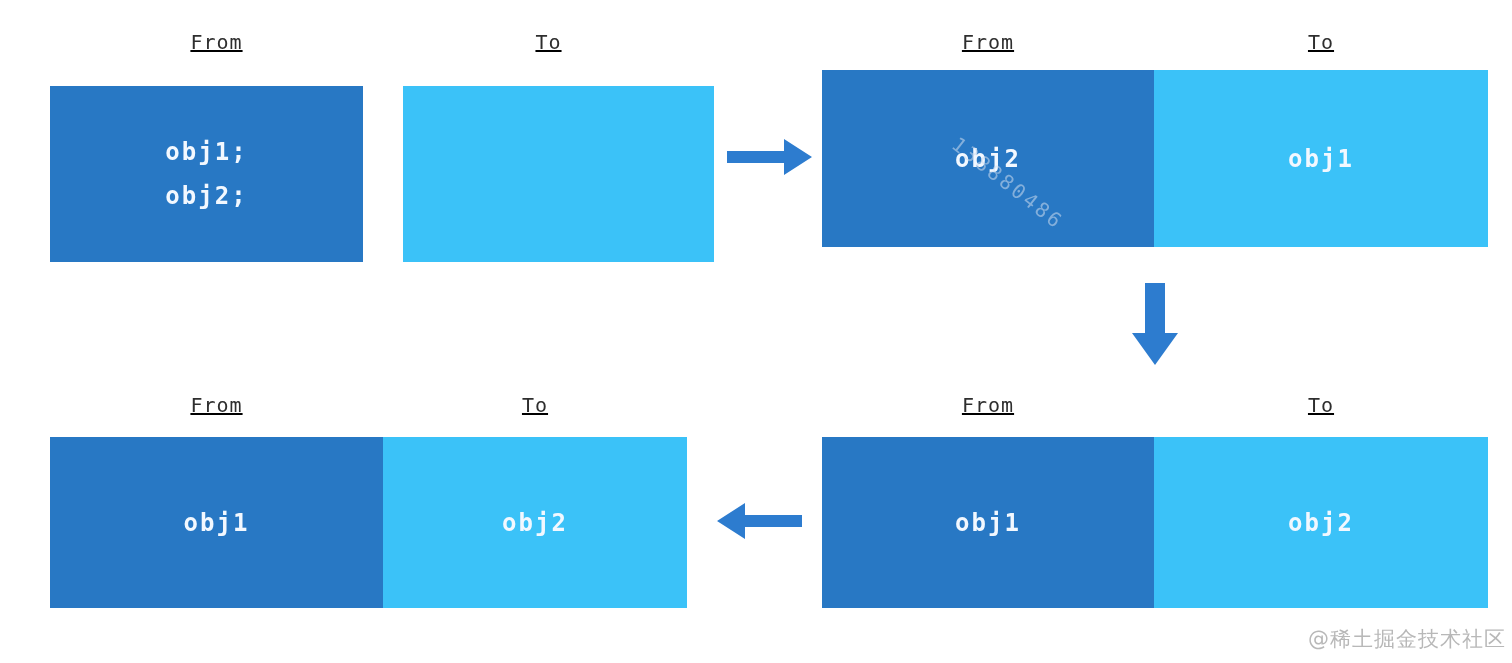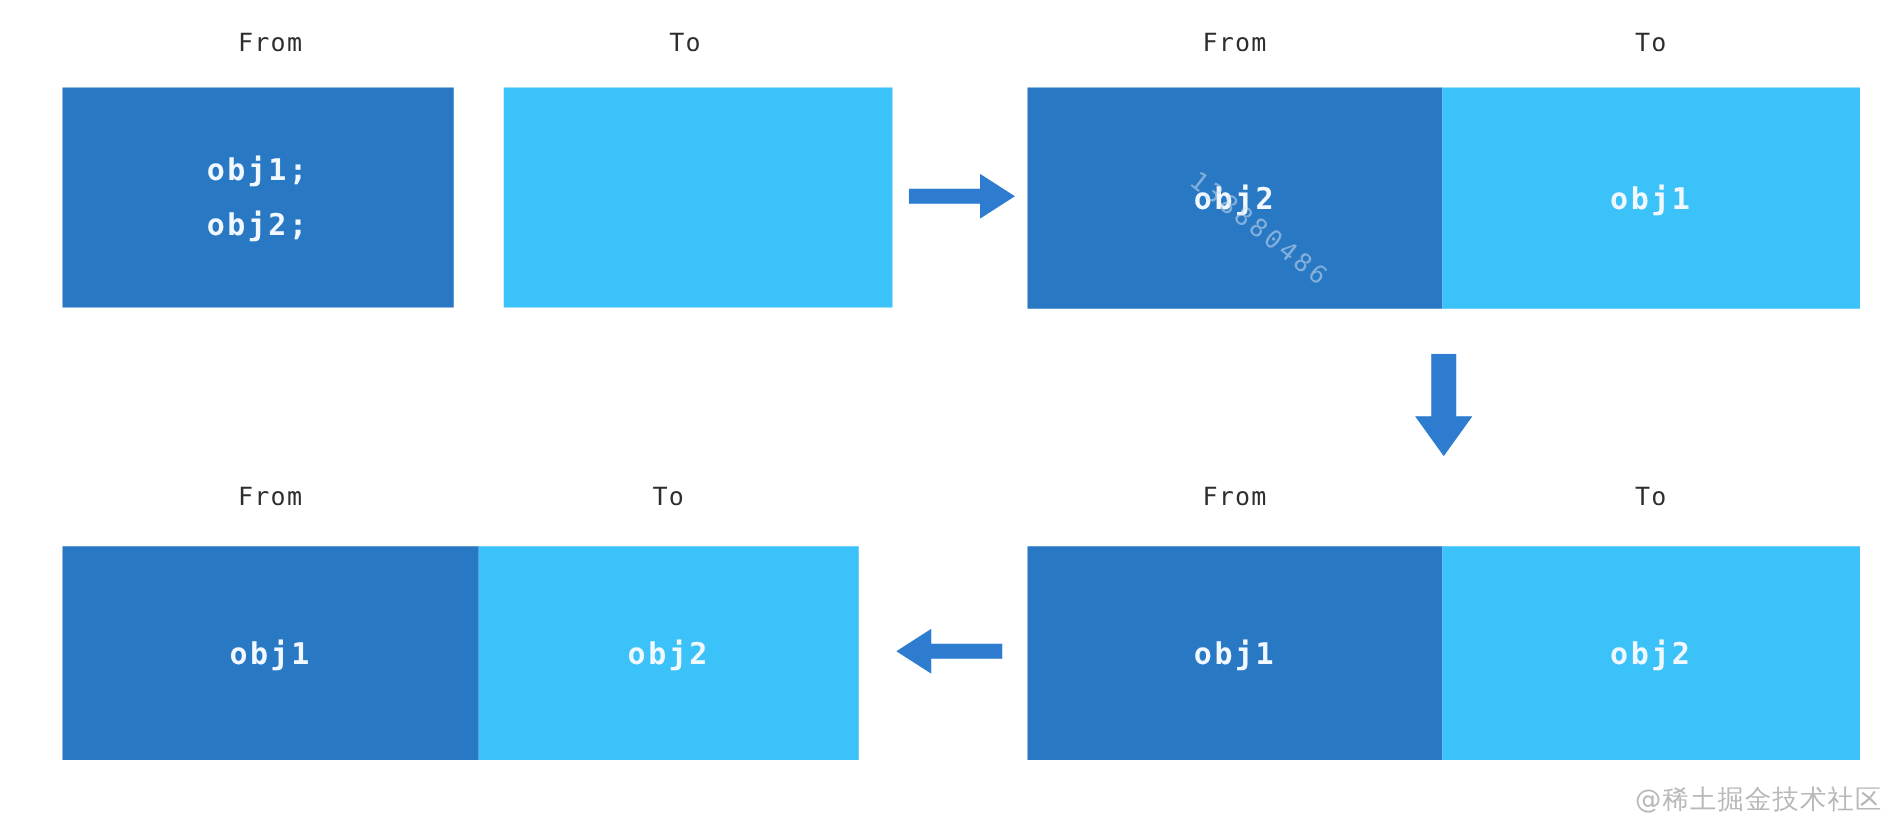"From" .hdr-row { align-items: flex-start -> flex-end; text-decoration: none -> underline }
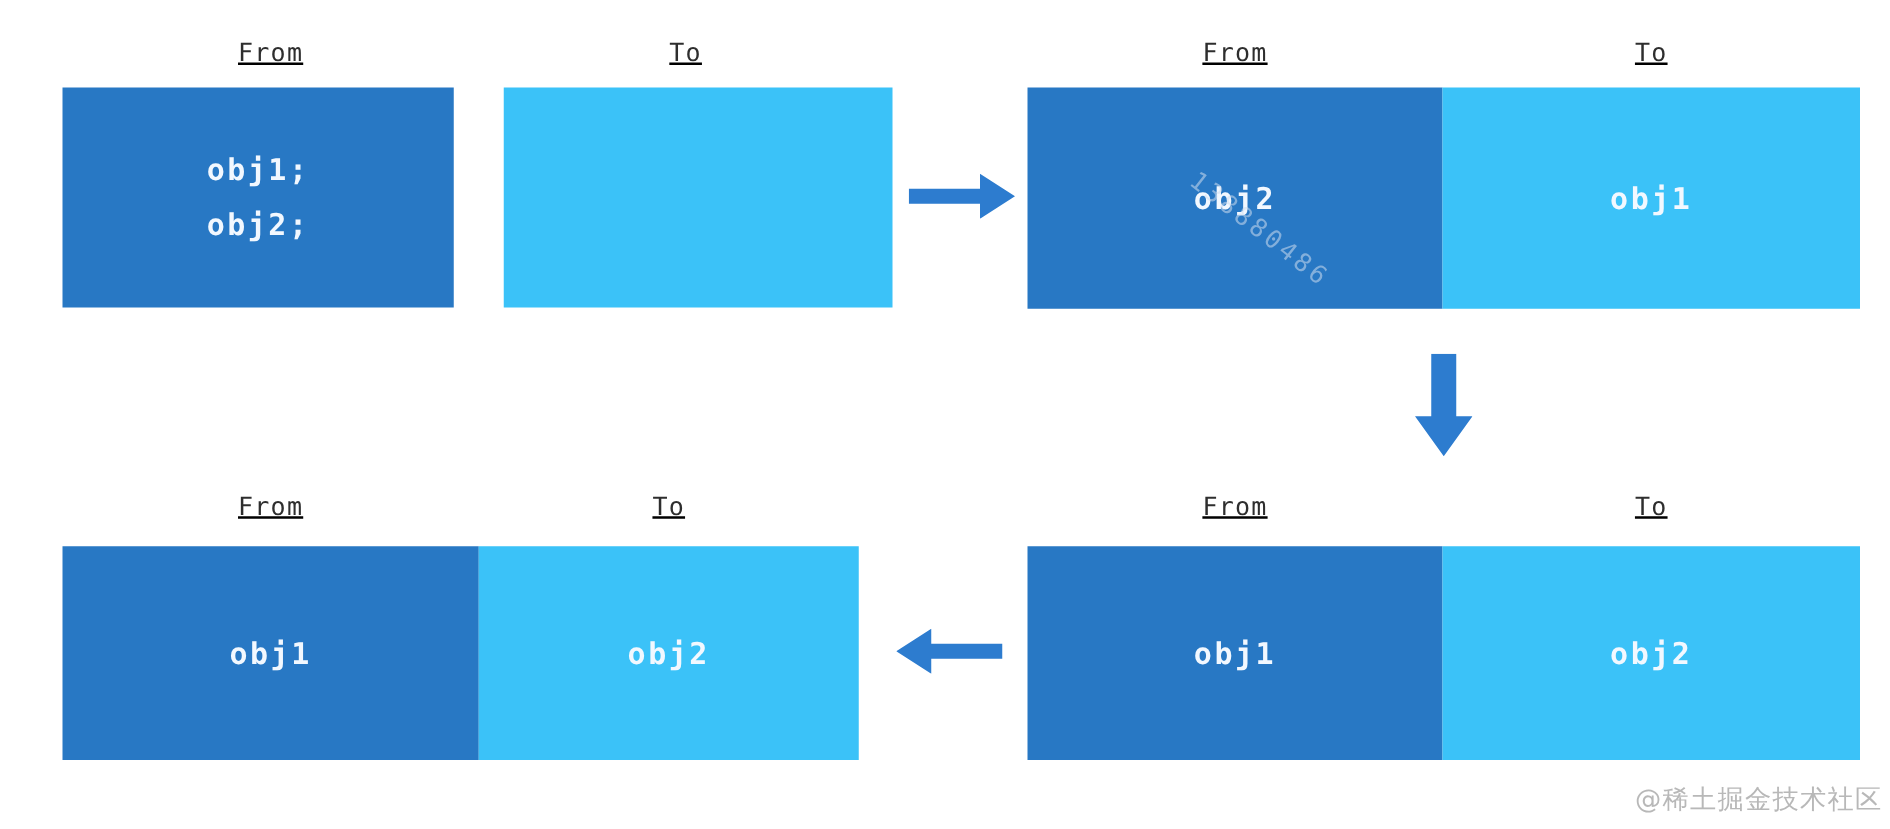"obj1;" .p1 .box-row { margin-top: 16px -> 32px }
